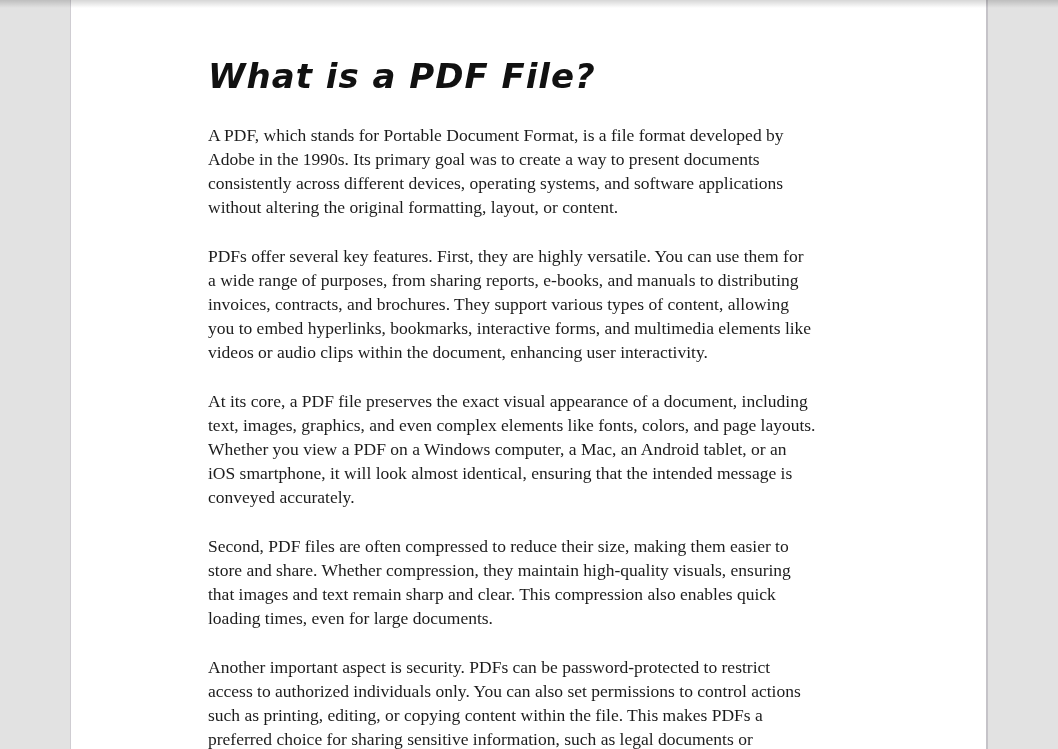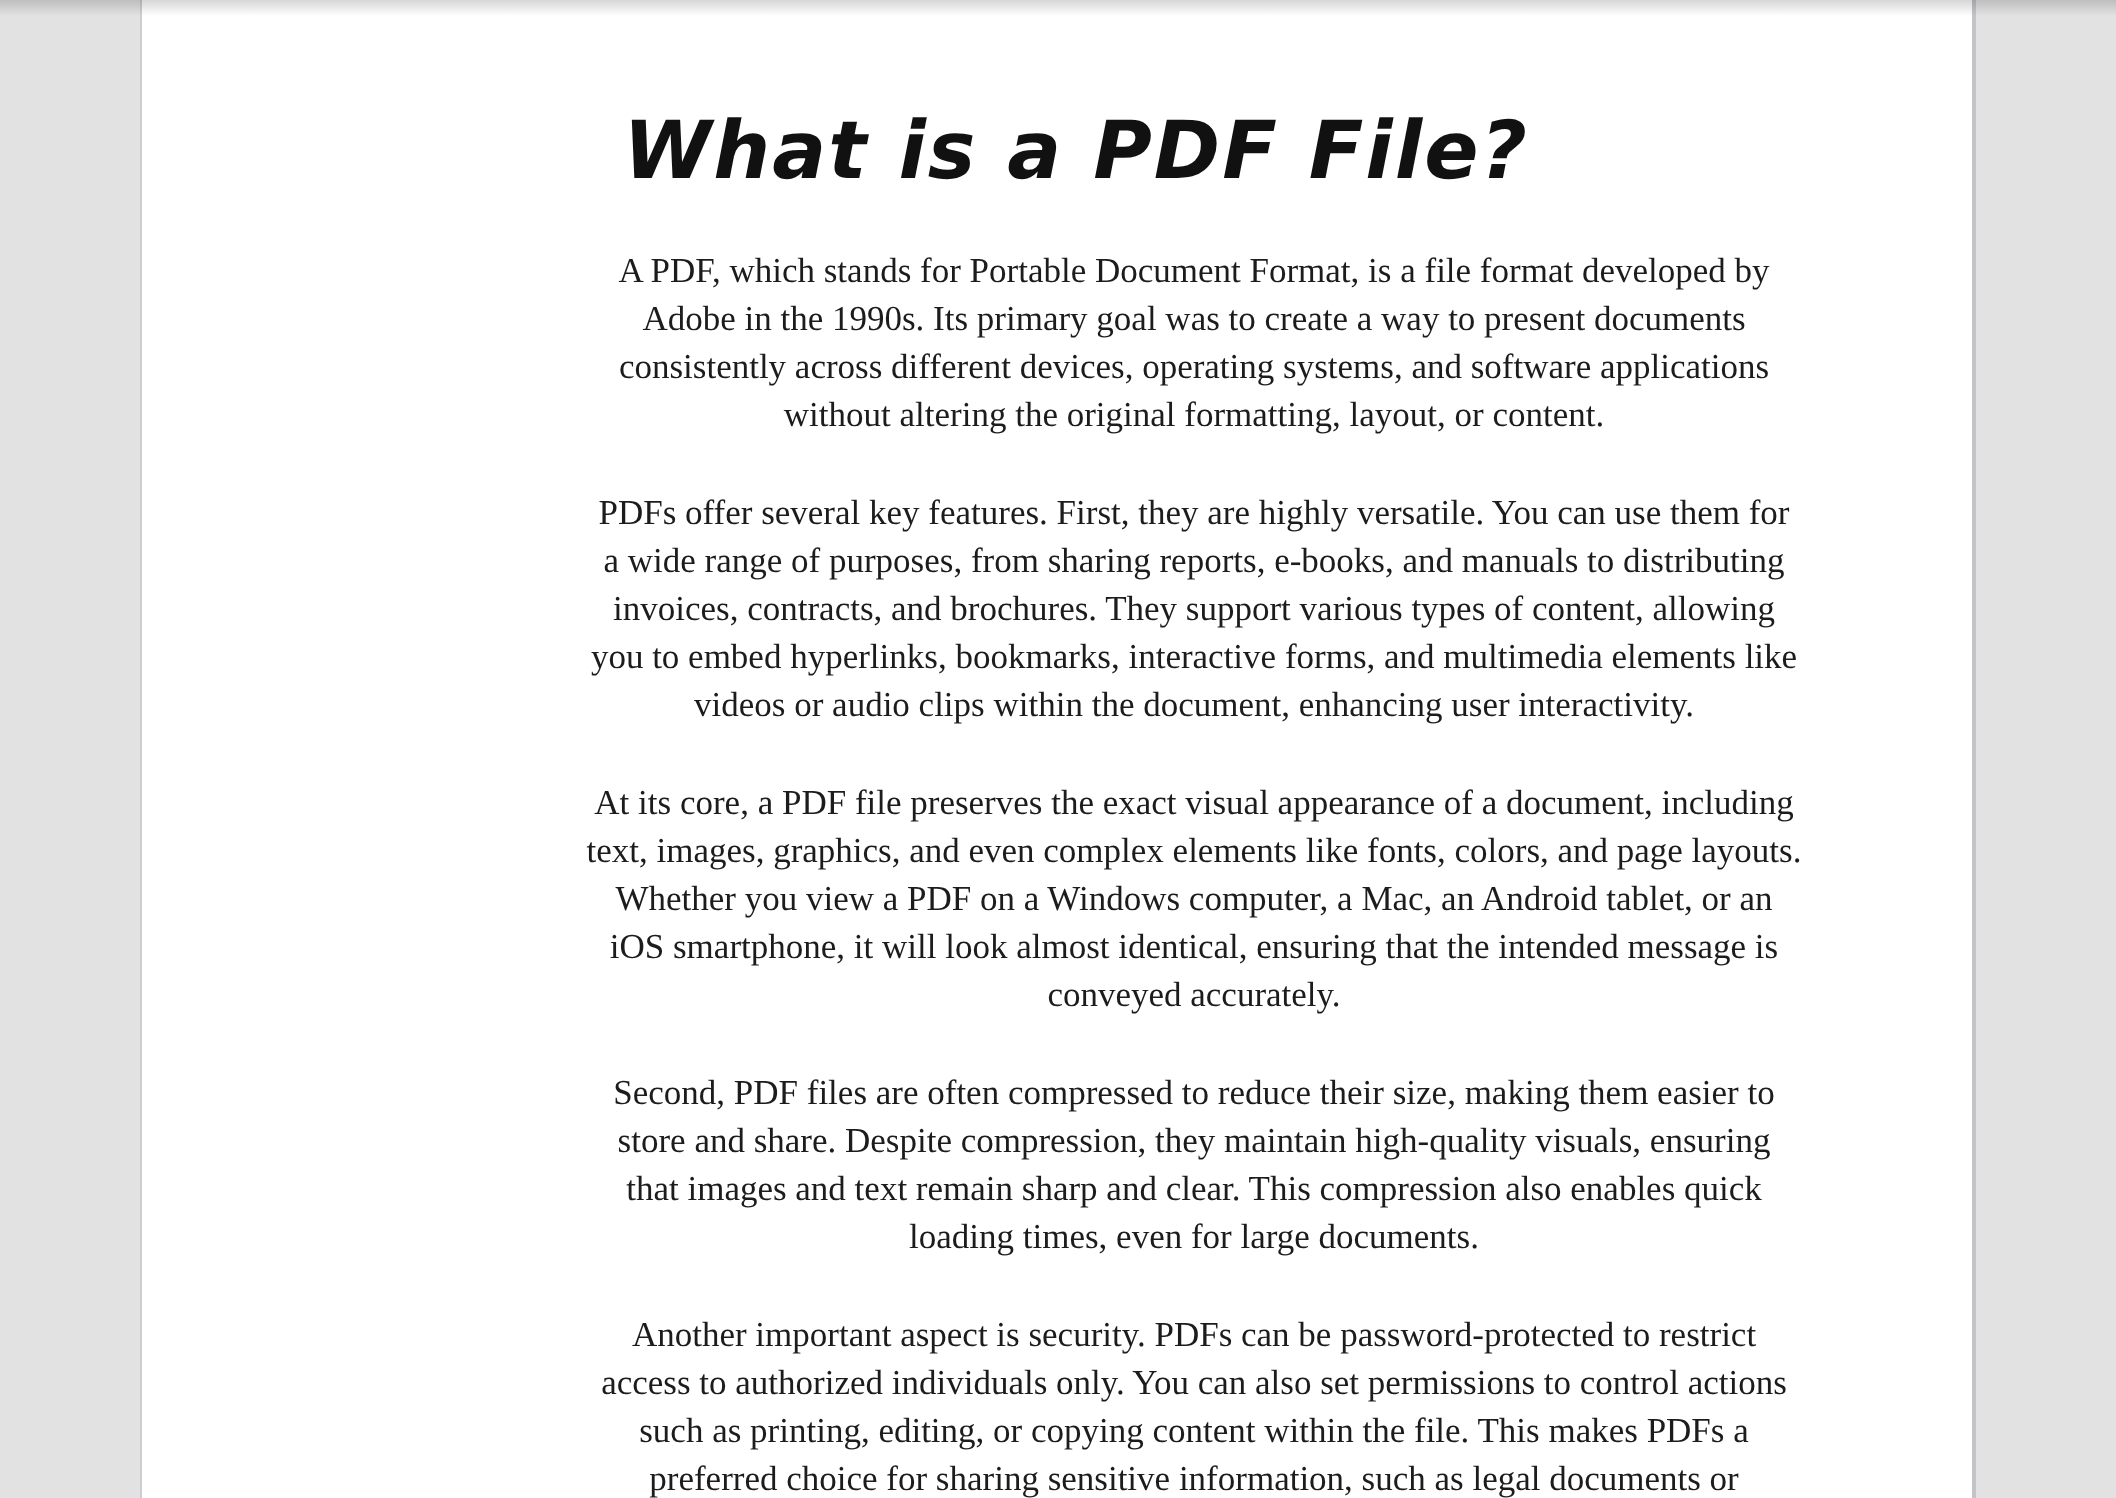"What is a PDF File?" .doc-title { font-size: 40px -> 34px; text-align: center -> none }
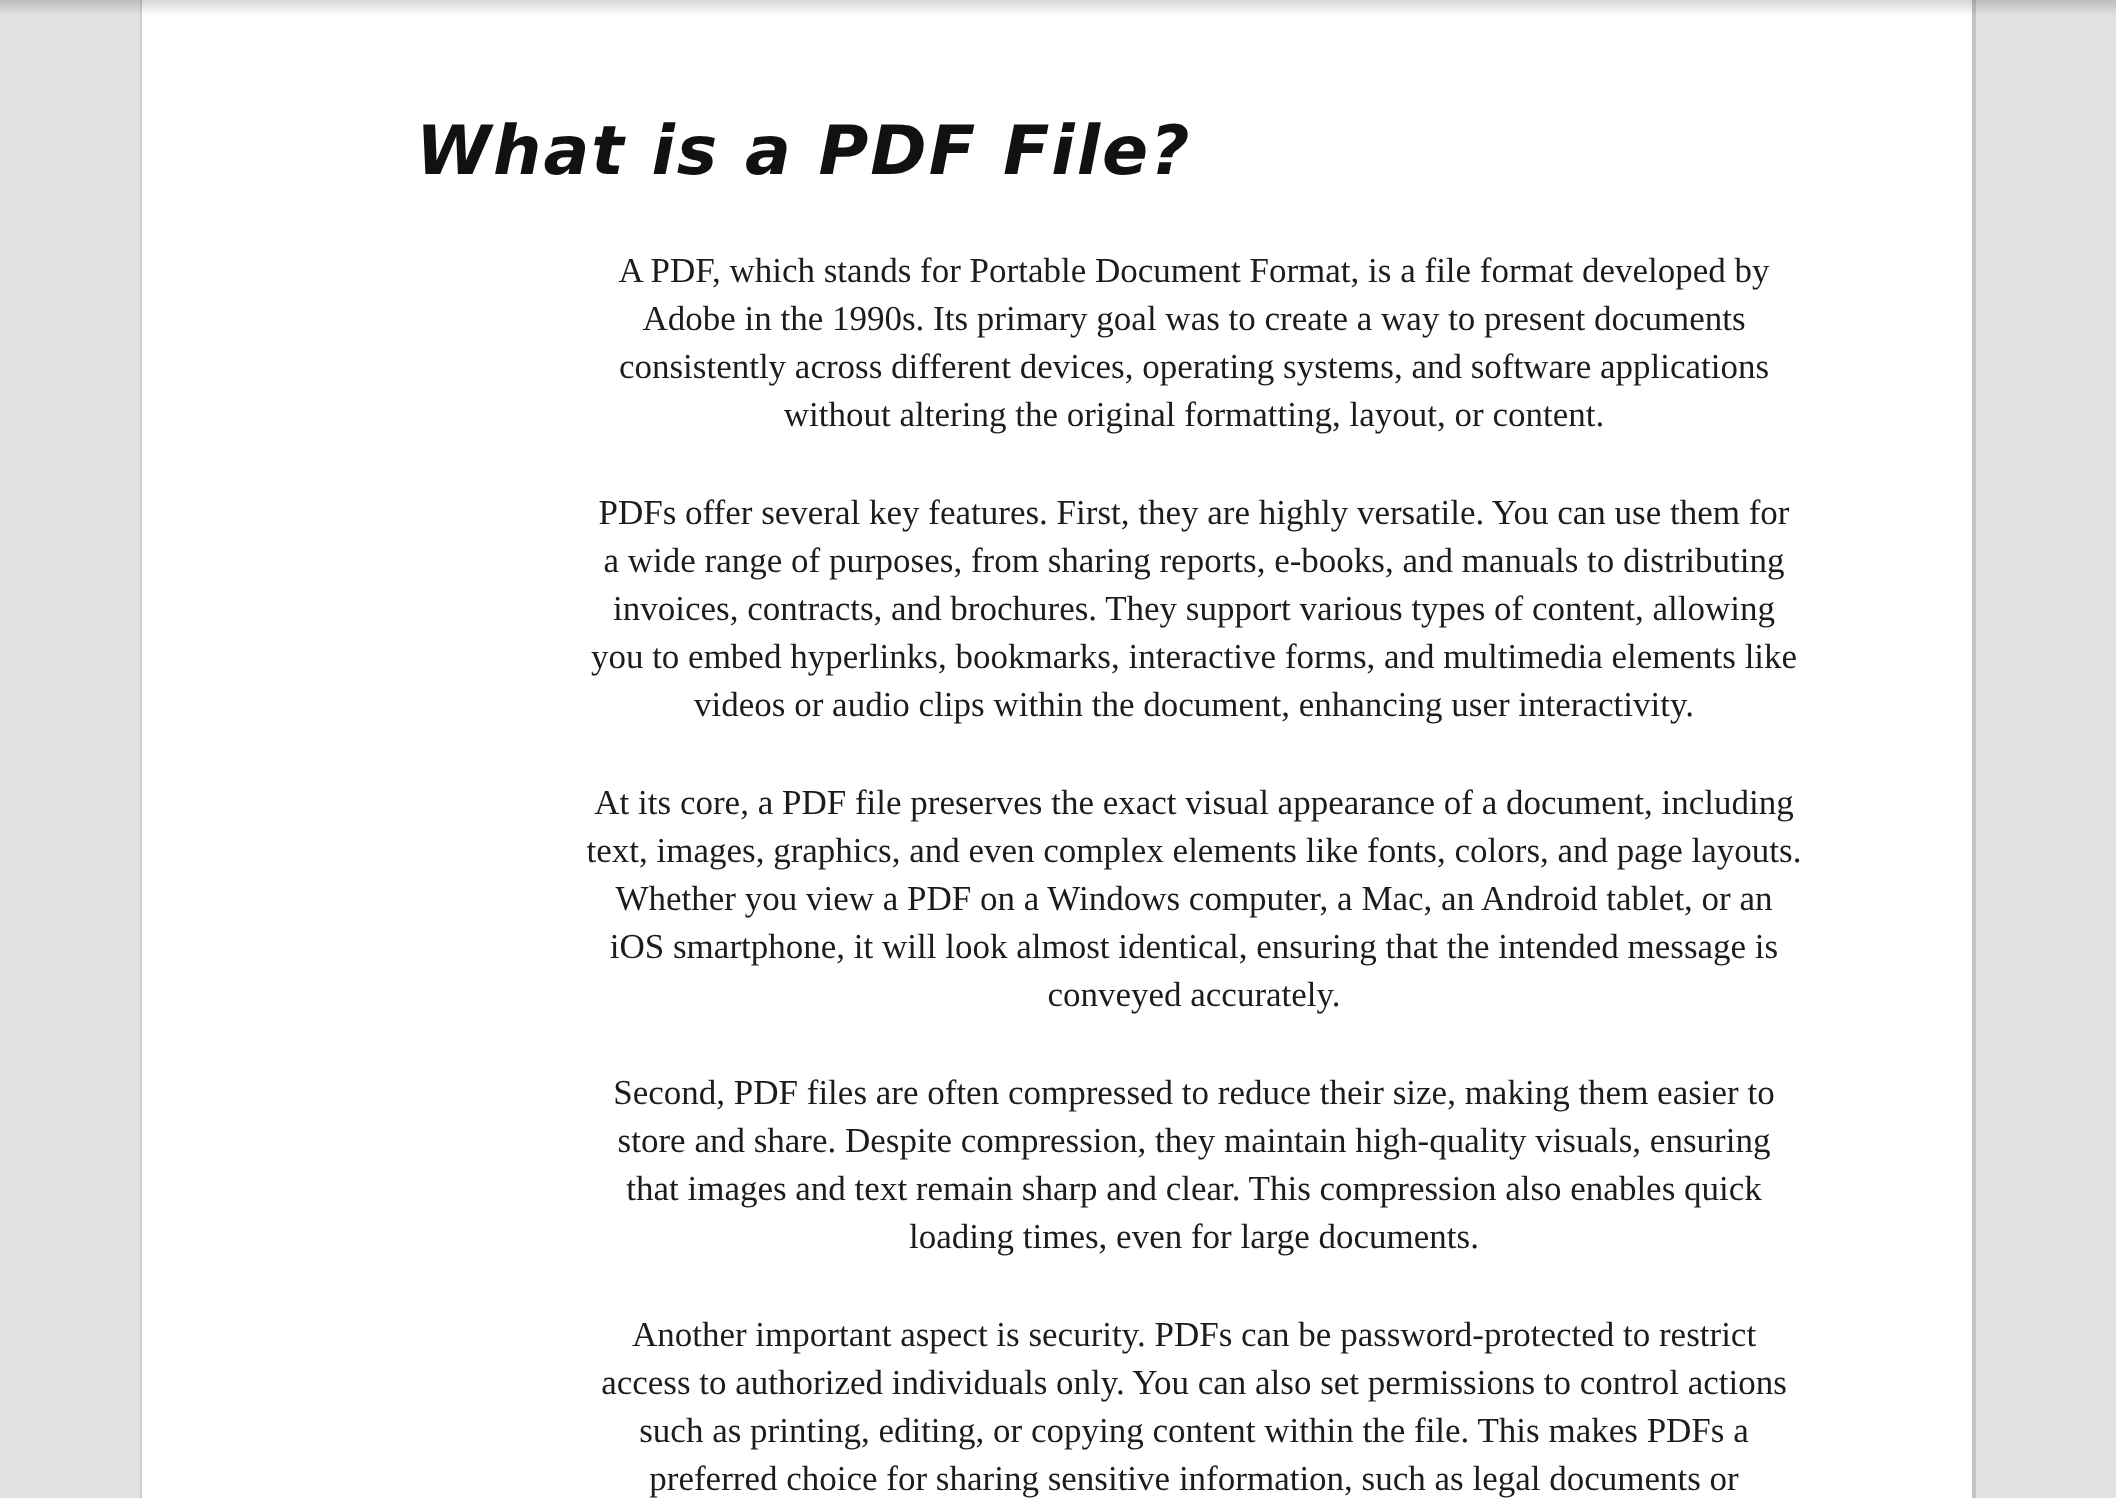"A PDF, which stands for" .doc-paragraph { text-align: center -> none }
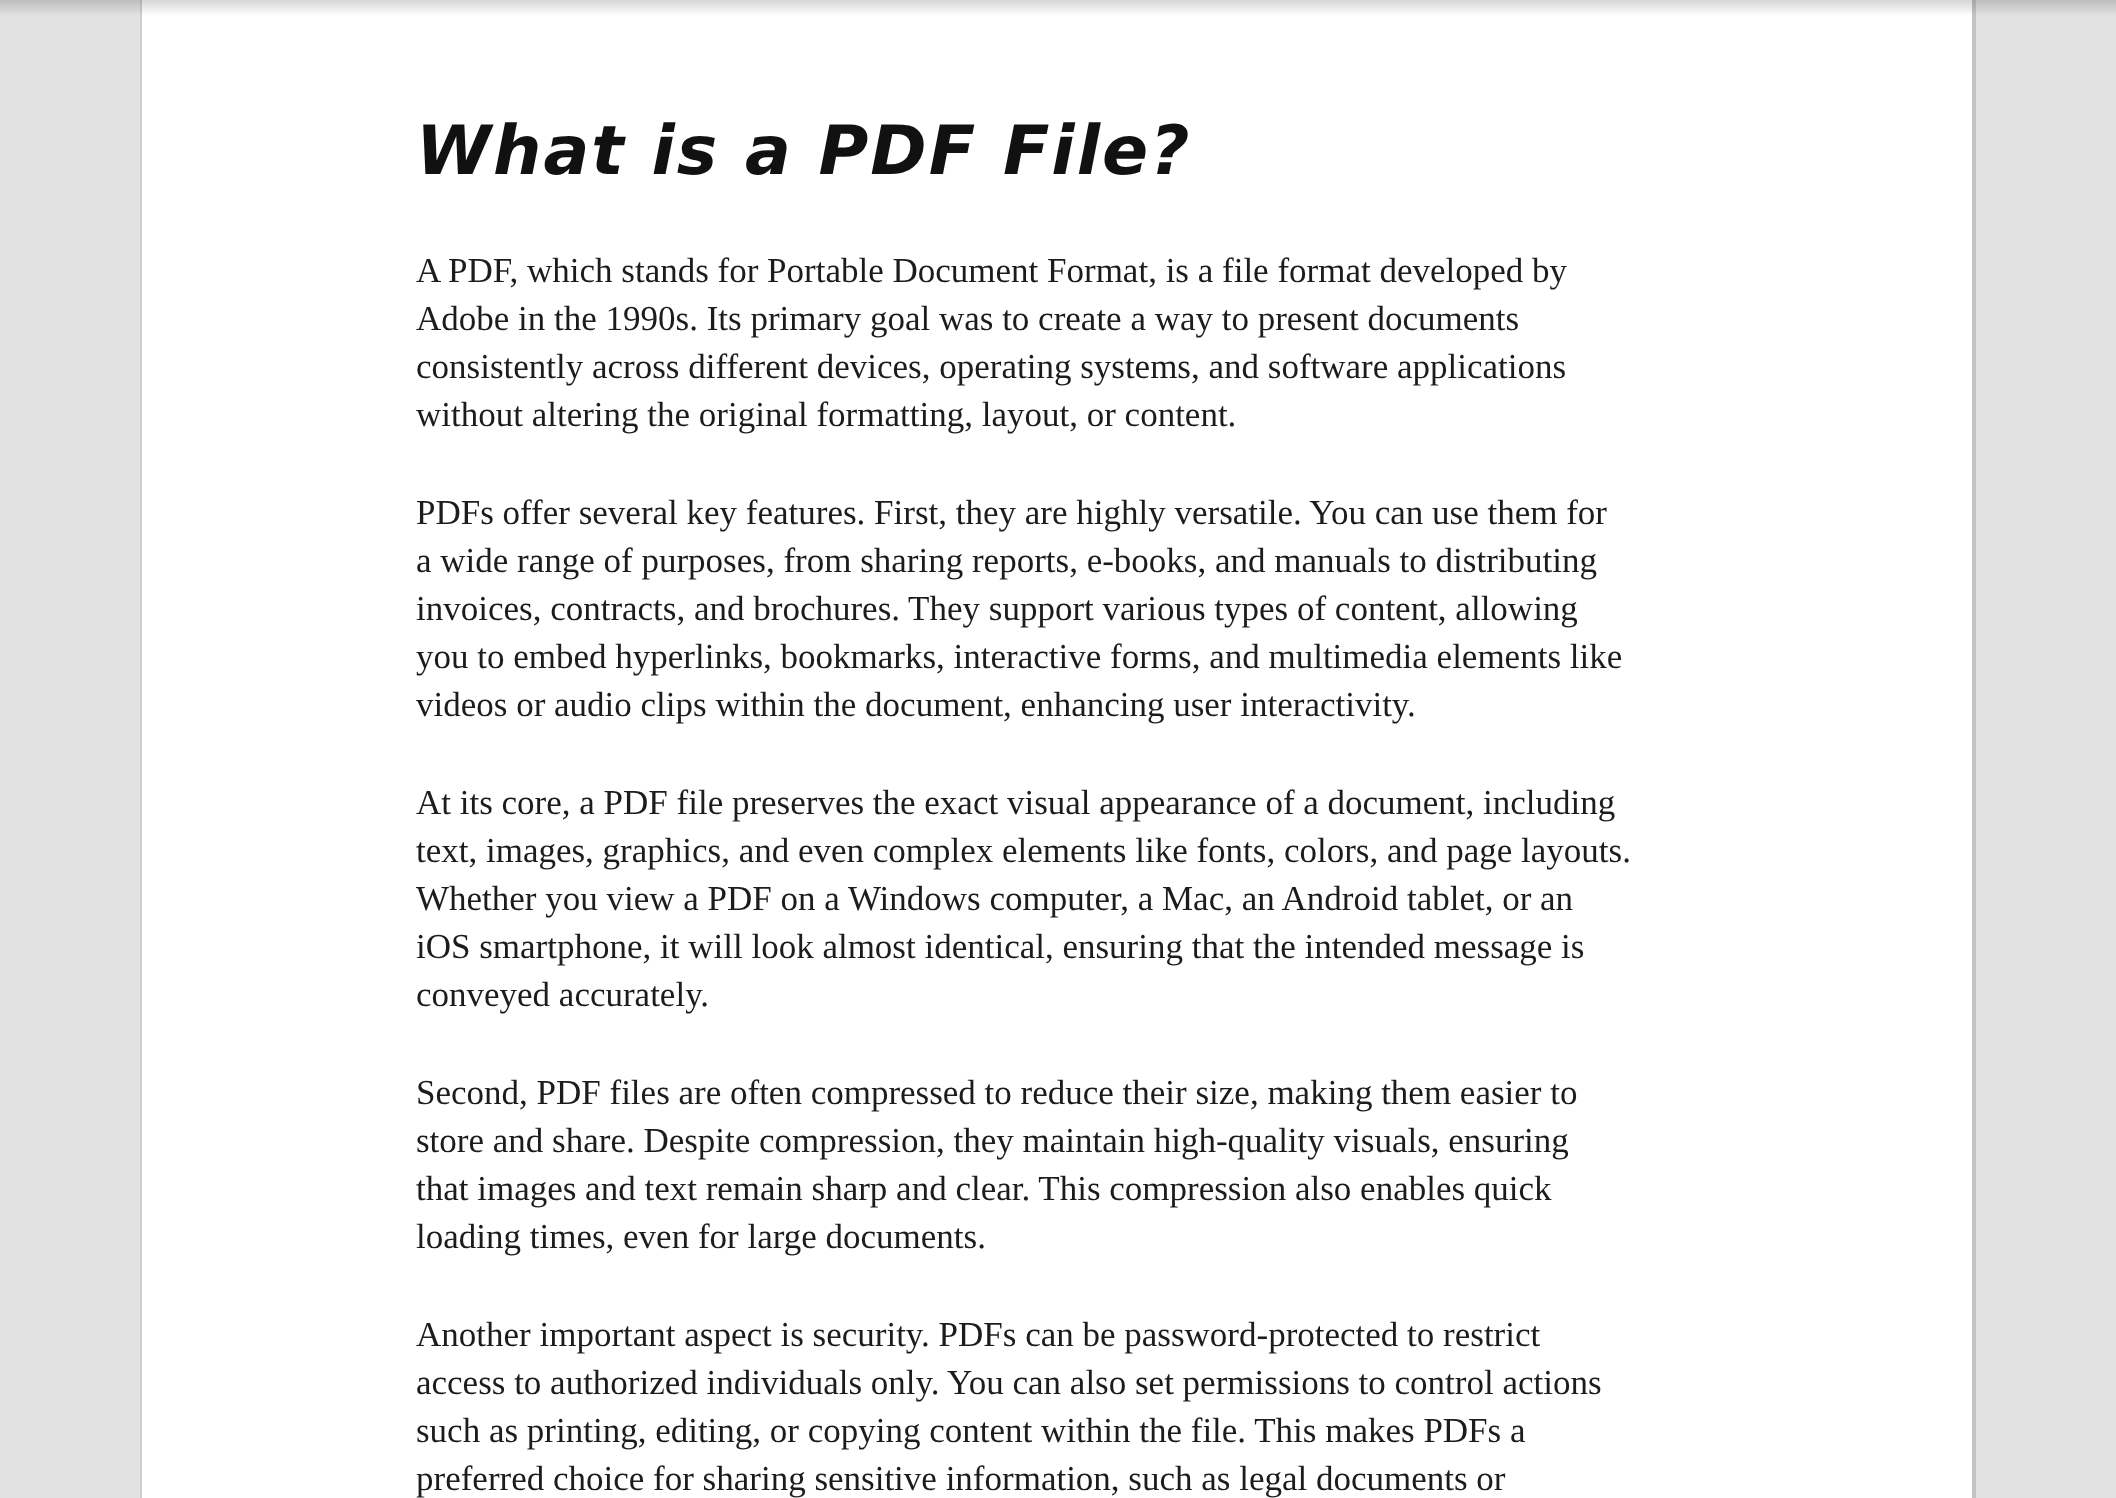"Second, PDF files are often" p.doc-paragraph { text: Despite -> Whether }
